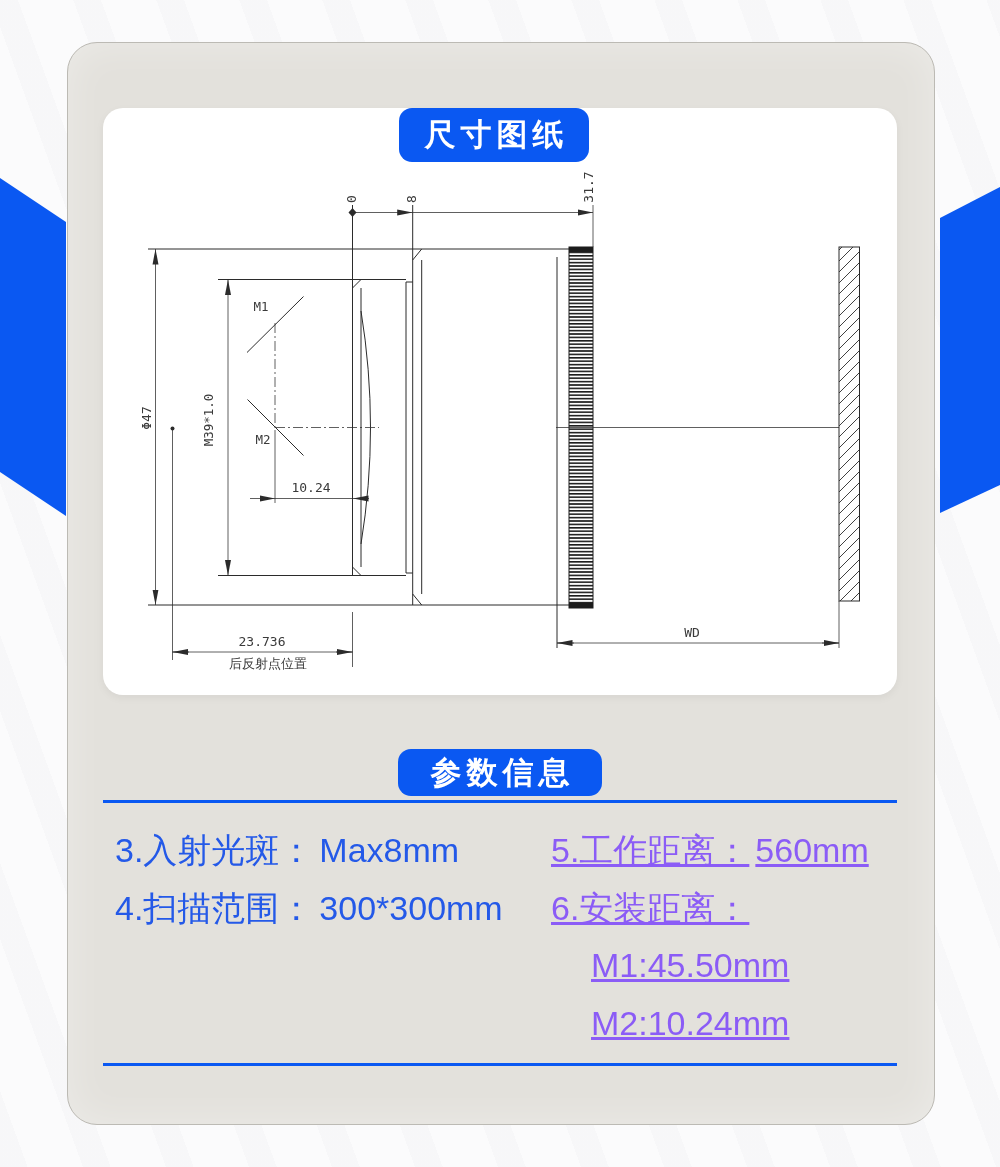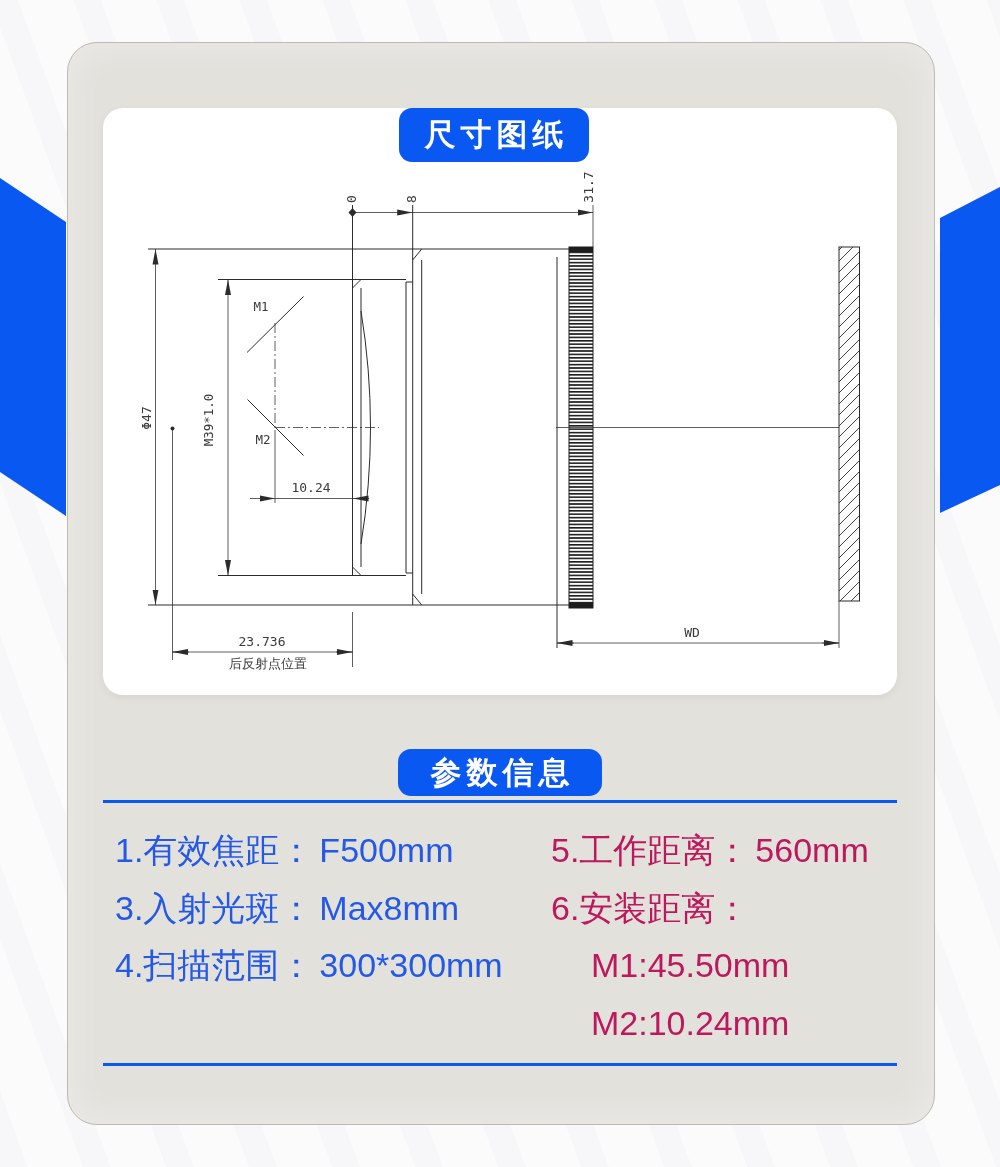"1.有效焦距： F500mm" div.param-row { html: <div><span>1.有效焦距：</span><span>F500mm</span></div> -> none }
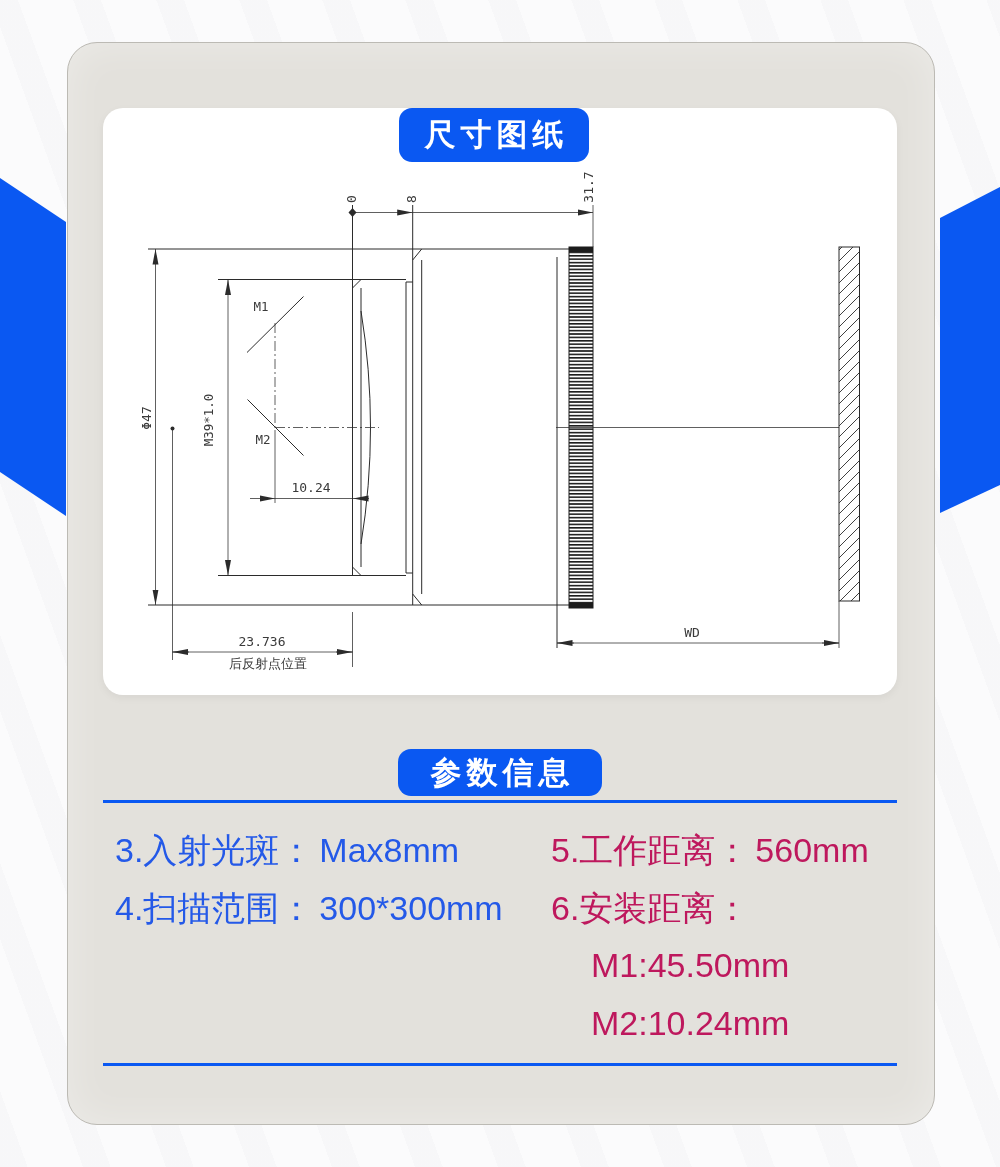"5.工作距离： 560mm" div.params-col { color: #be185d -> #8b5cf6; text-decoration: none -> underline }
